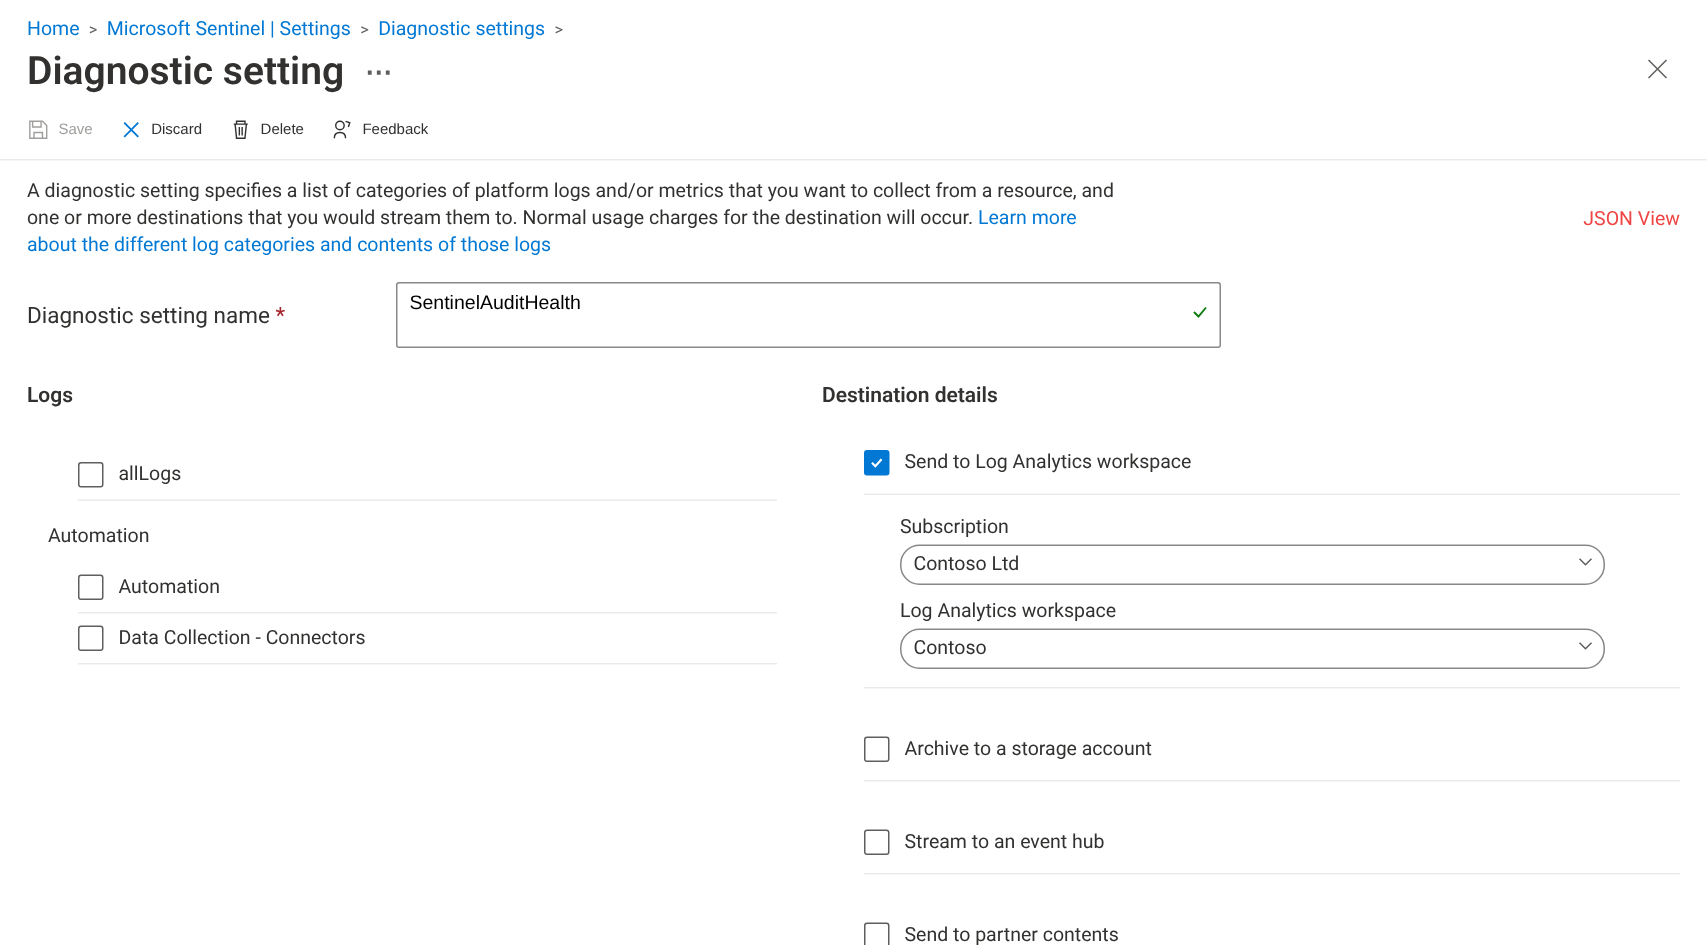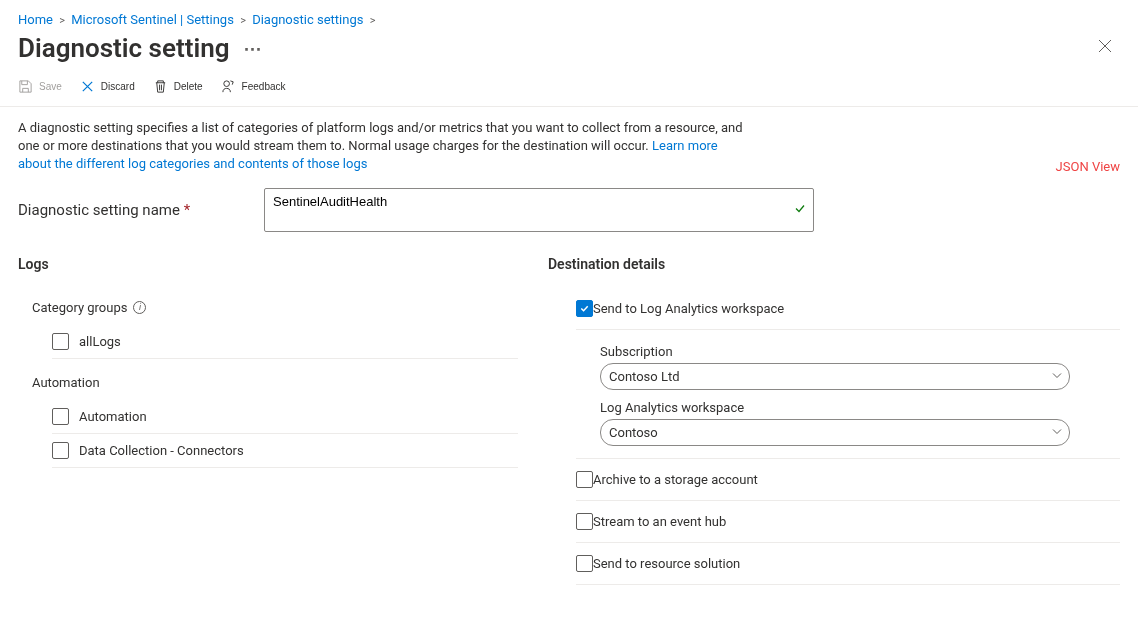"A diagnostic setting specifies a" .desc-row { align-items: flex-end -> center }
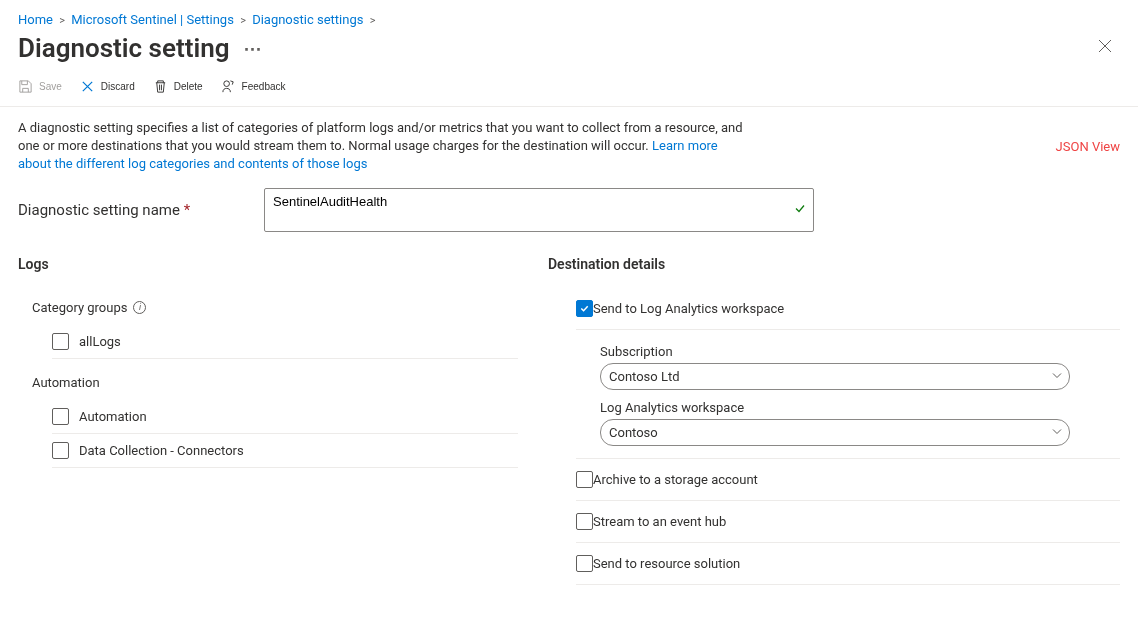"Category groups" div.sub-h { html: <div> <span>Category groups</span> <span>i</span> </div> -> none }
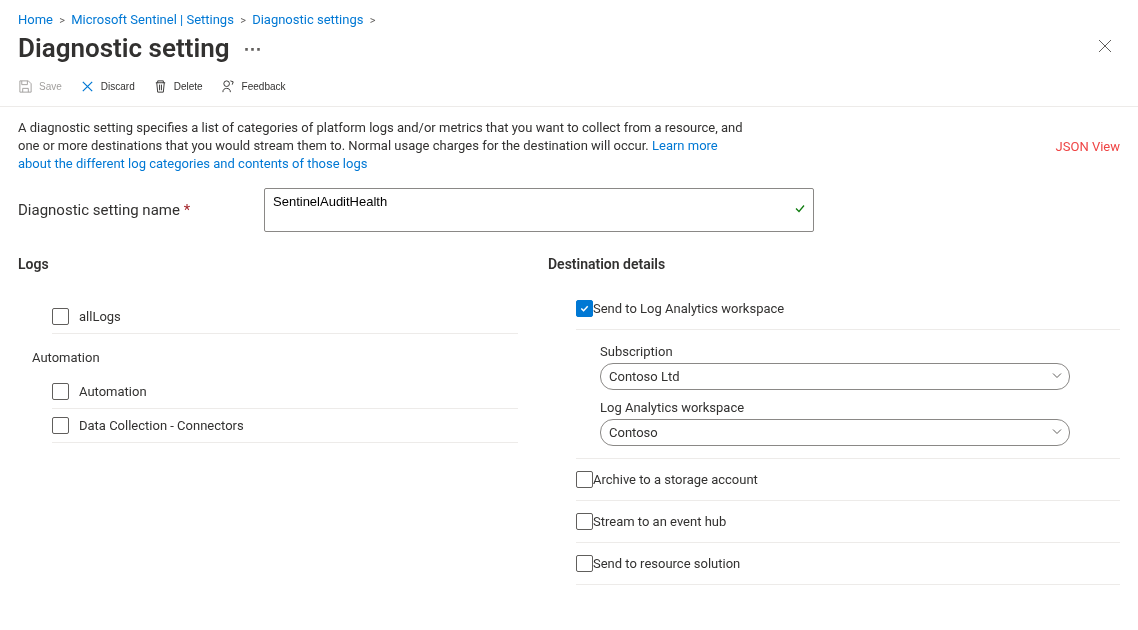"Send to Log Analytics workspace" .dest-row { gap: none -> 10px; margin-top: none -> 20px }
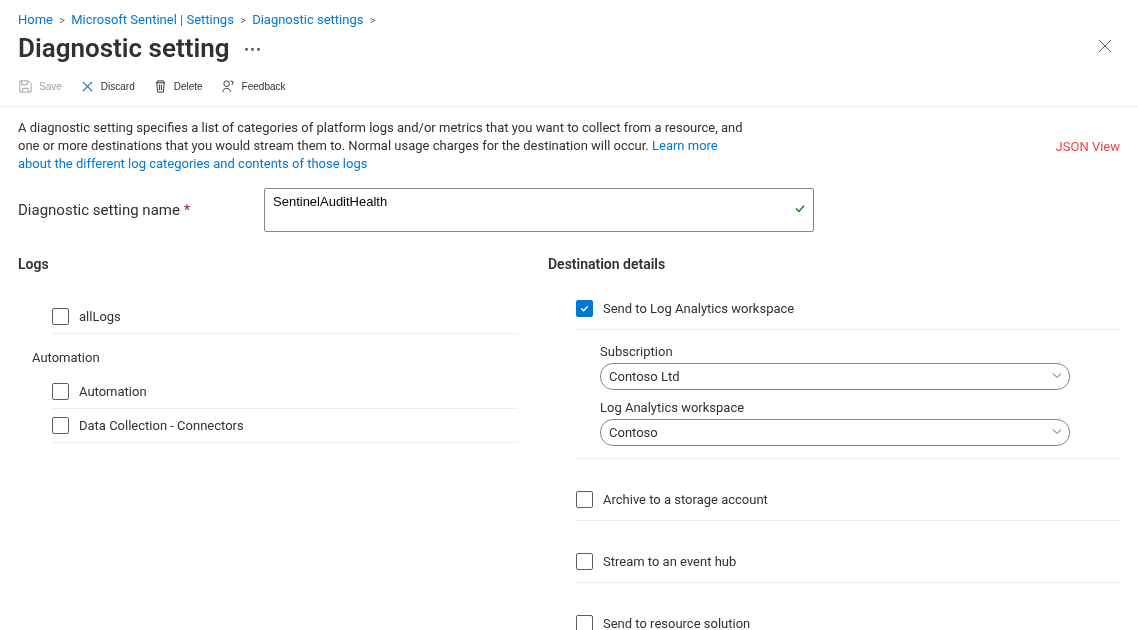"Send to resource solution" span.ck-label { text: resource solution -> partner contents }
